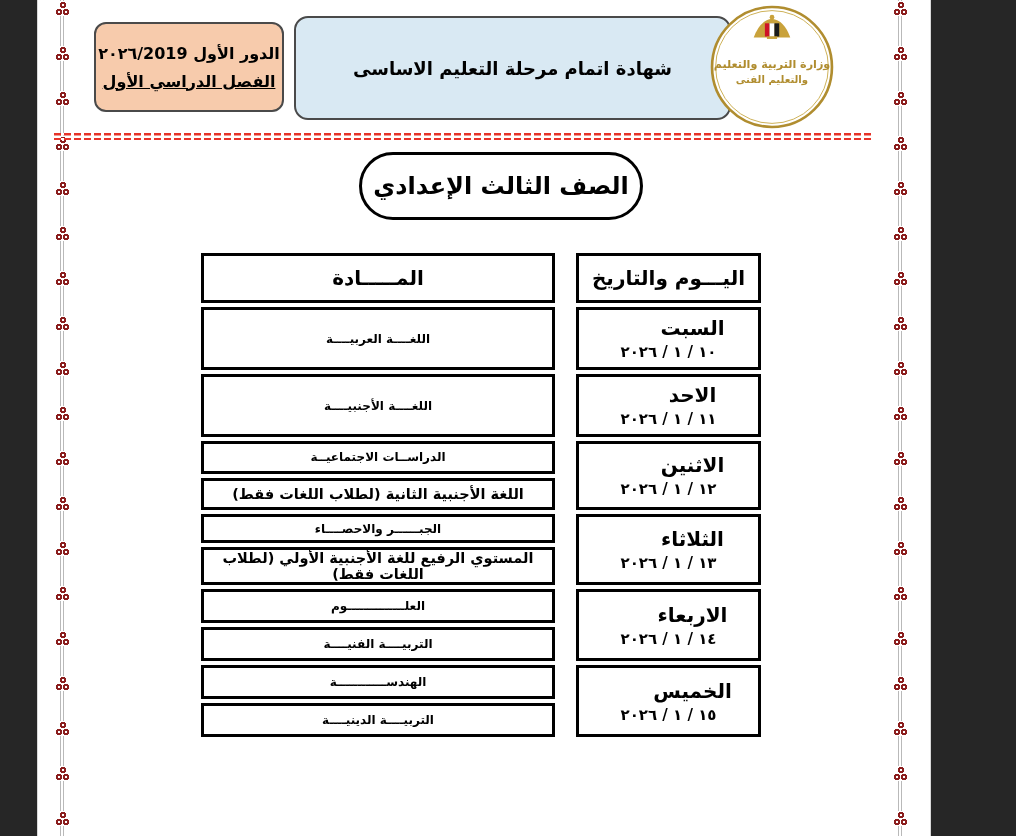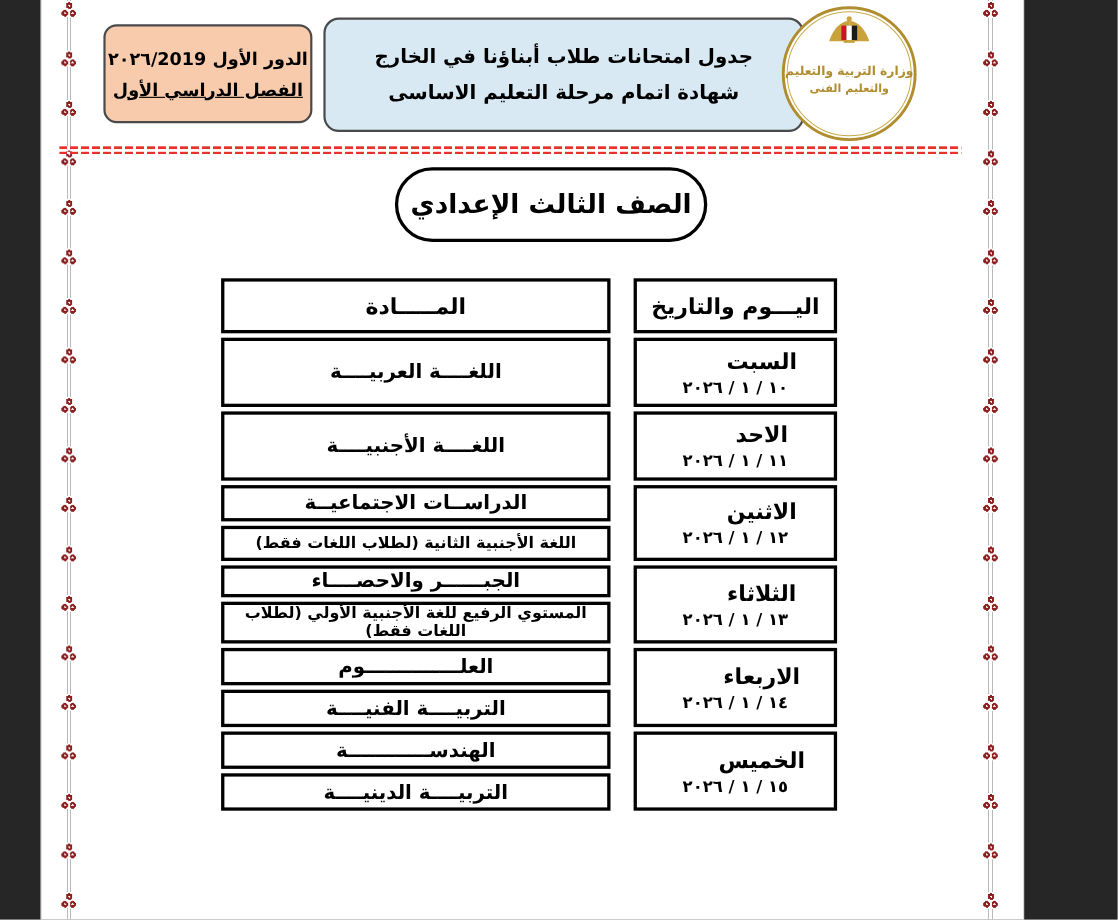"جدول امتحانات طلاب أبناؤنا في" div { html: <div>جدول امتحانات طلاب أبناؤنا في الخارج</div> -> none }
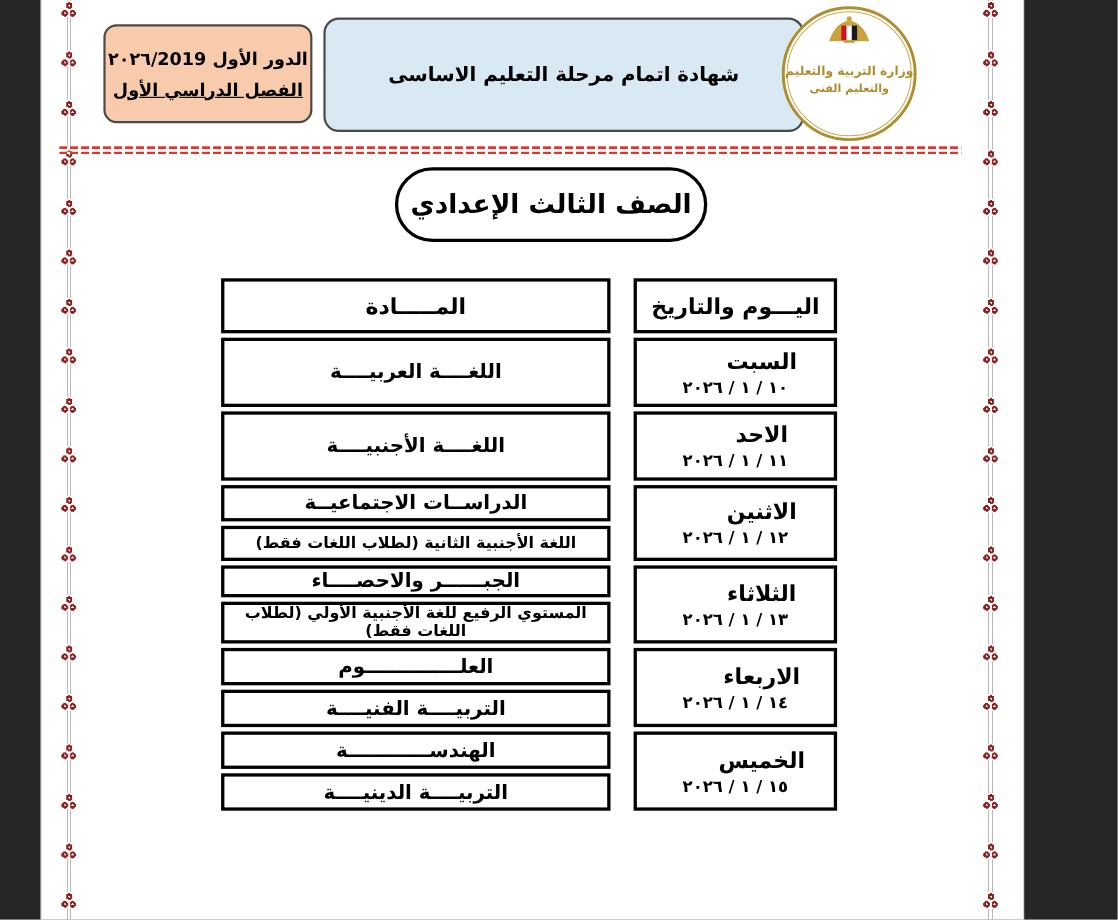"اللغــــة العربيــــة" .cell-subj { font-size: 18px -> 12px }
